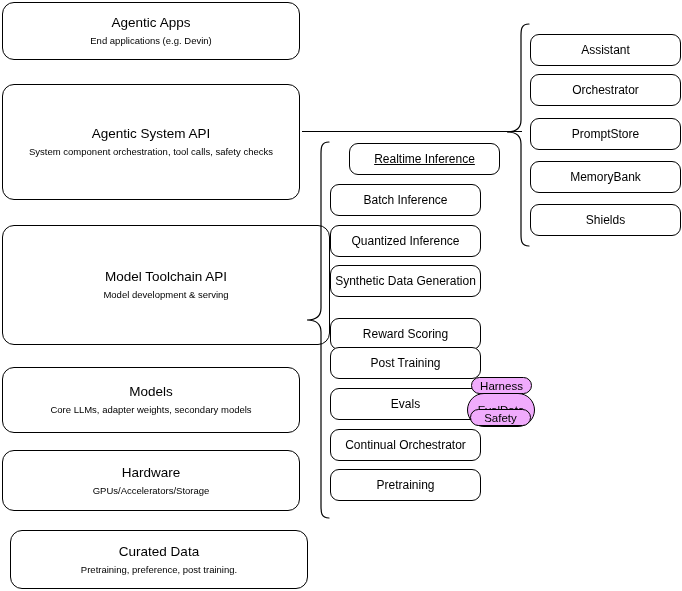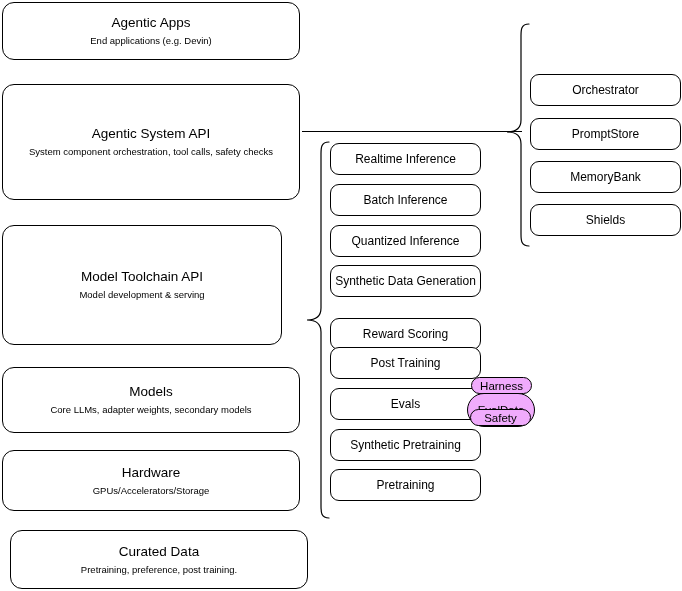"Assistant" div.item-box { html: none -> <div> <span>Assistant</span> </div> }
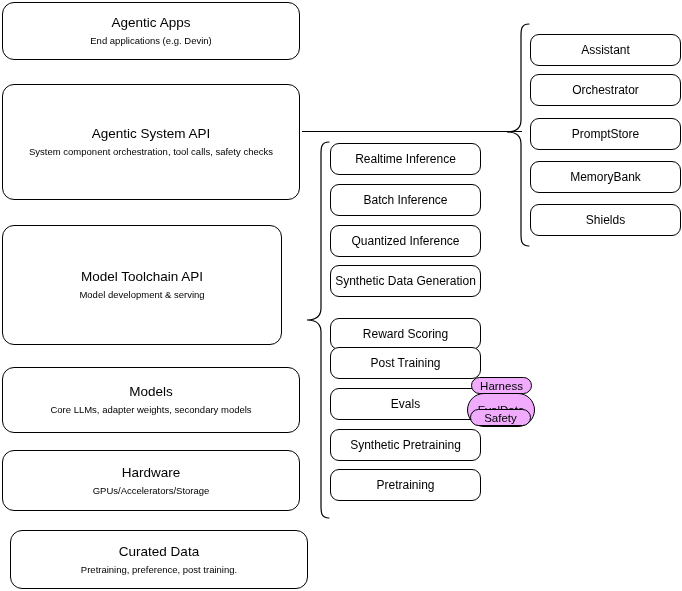"Realtime Inference" div.item-box { left: 330px -> 349px; text-decoration: none -> underline }
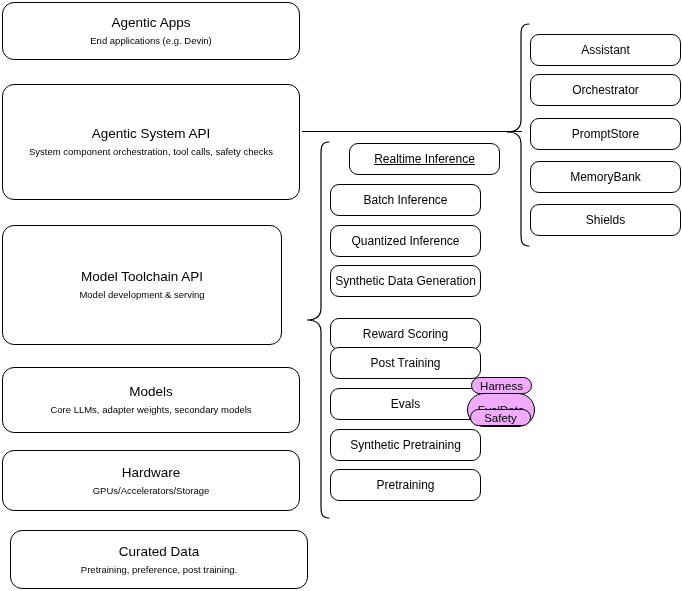"Model Toolchain API" div.layer-box { width: 280px -> 328px }
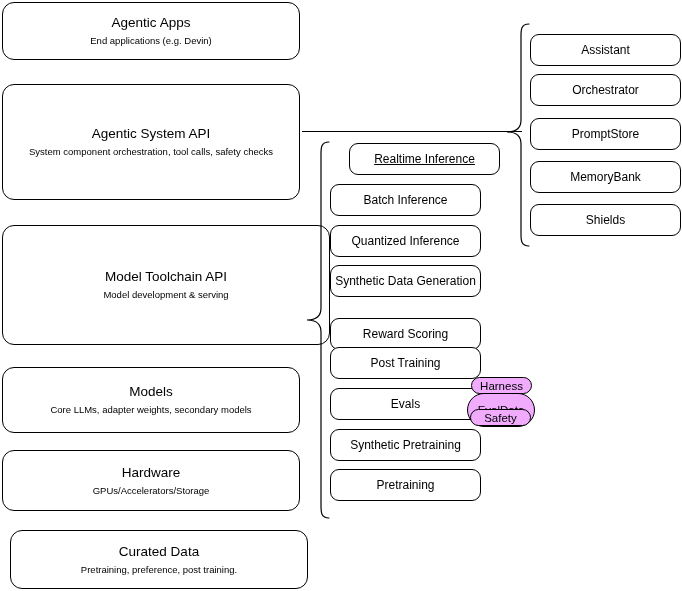"Synthetic Pretraining" span { text: Synthetic Pretraining -> Continual Orchestrator }
